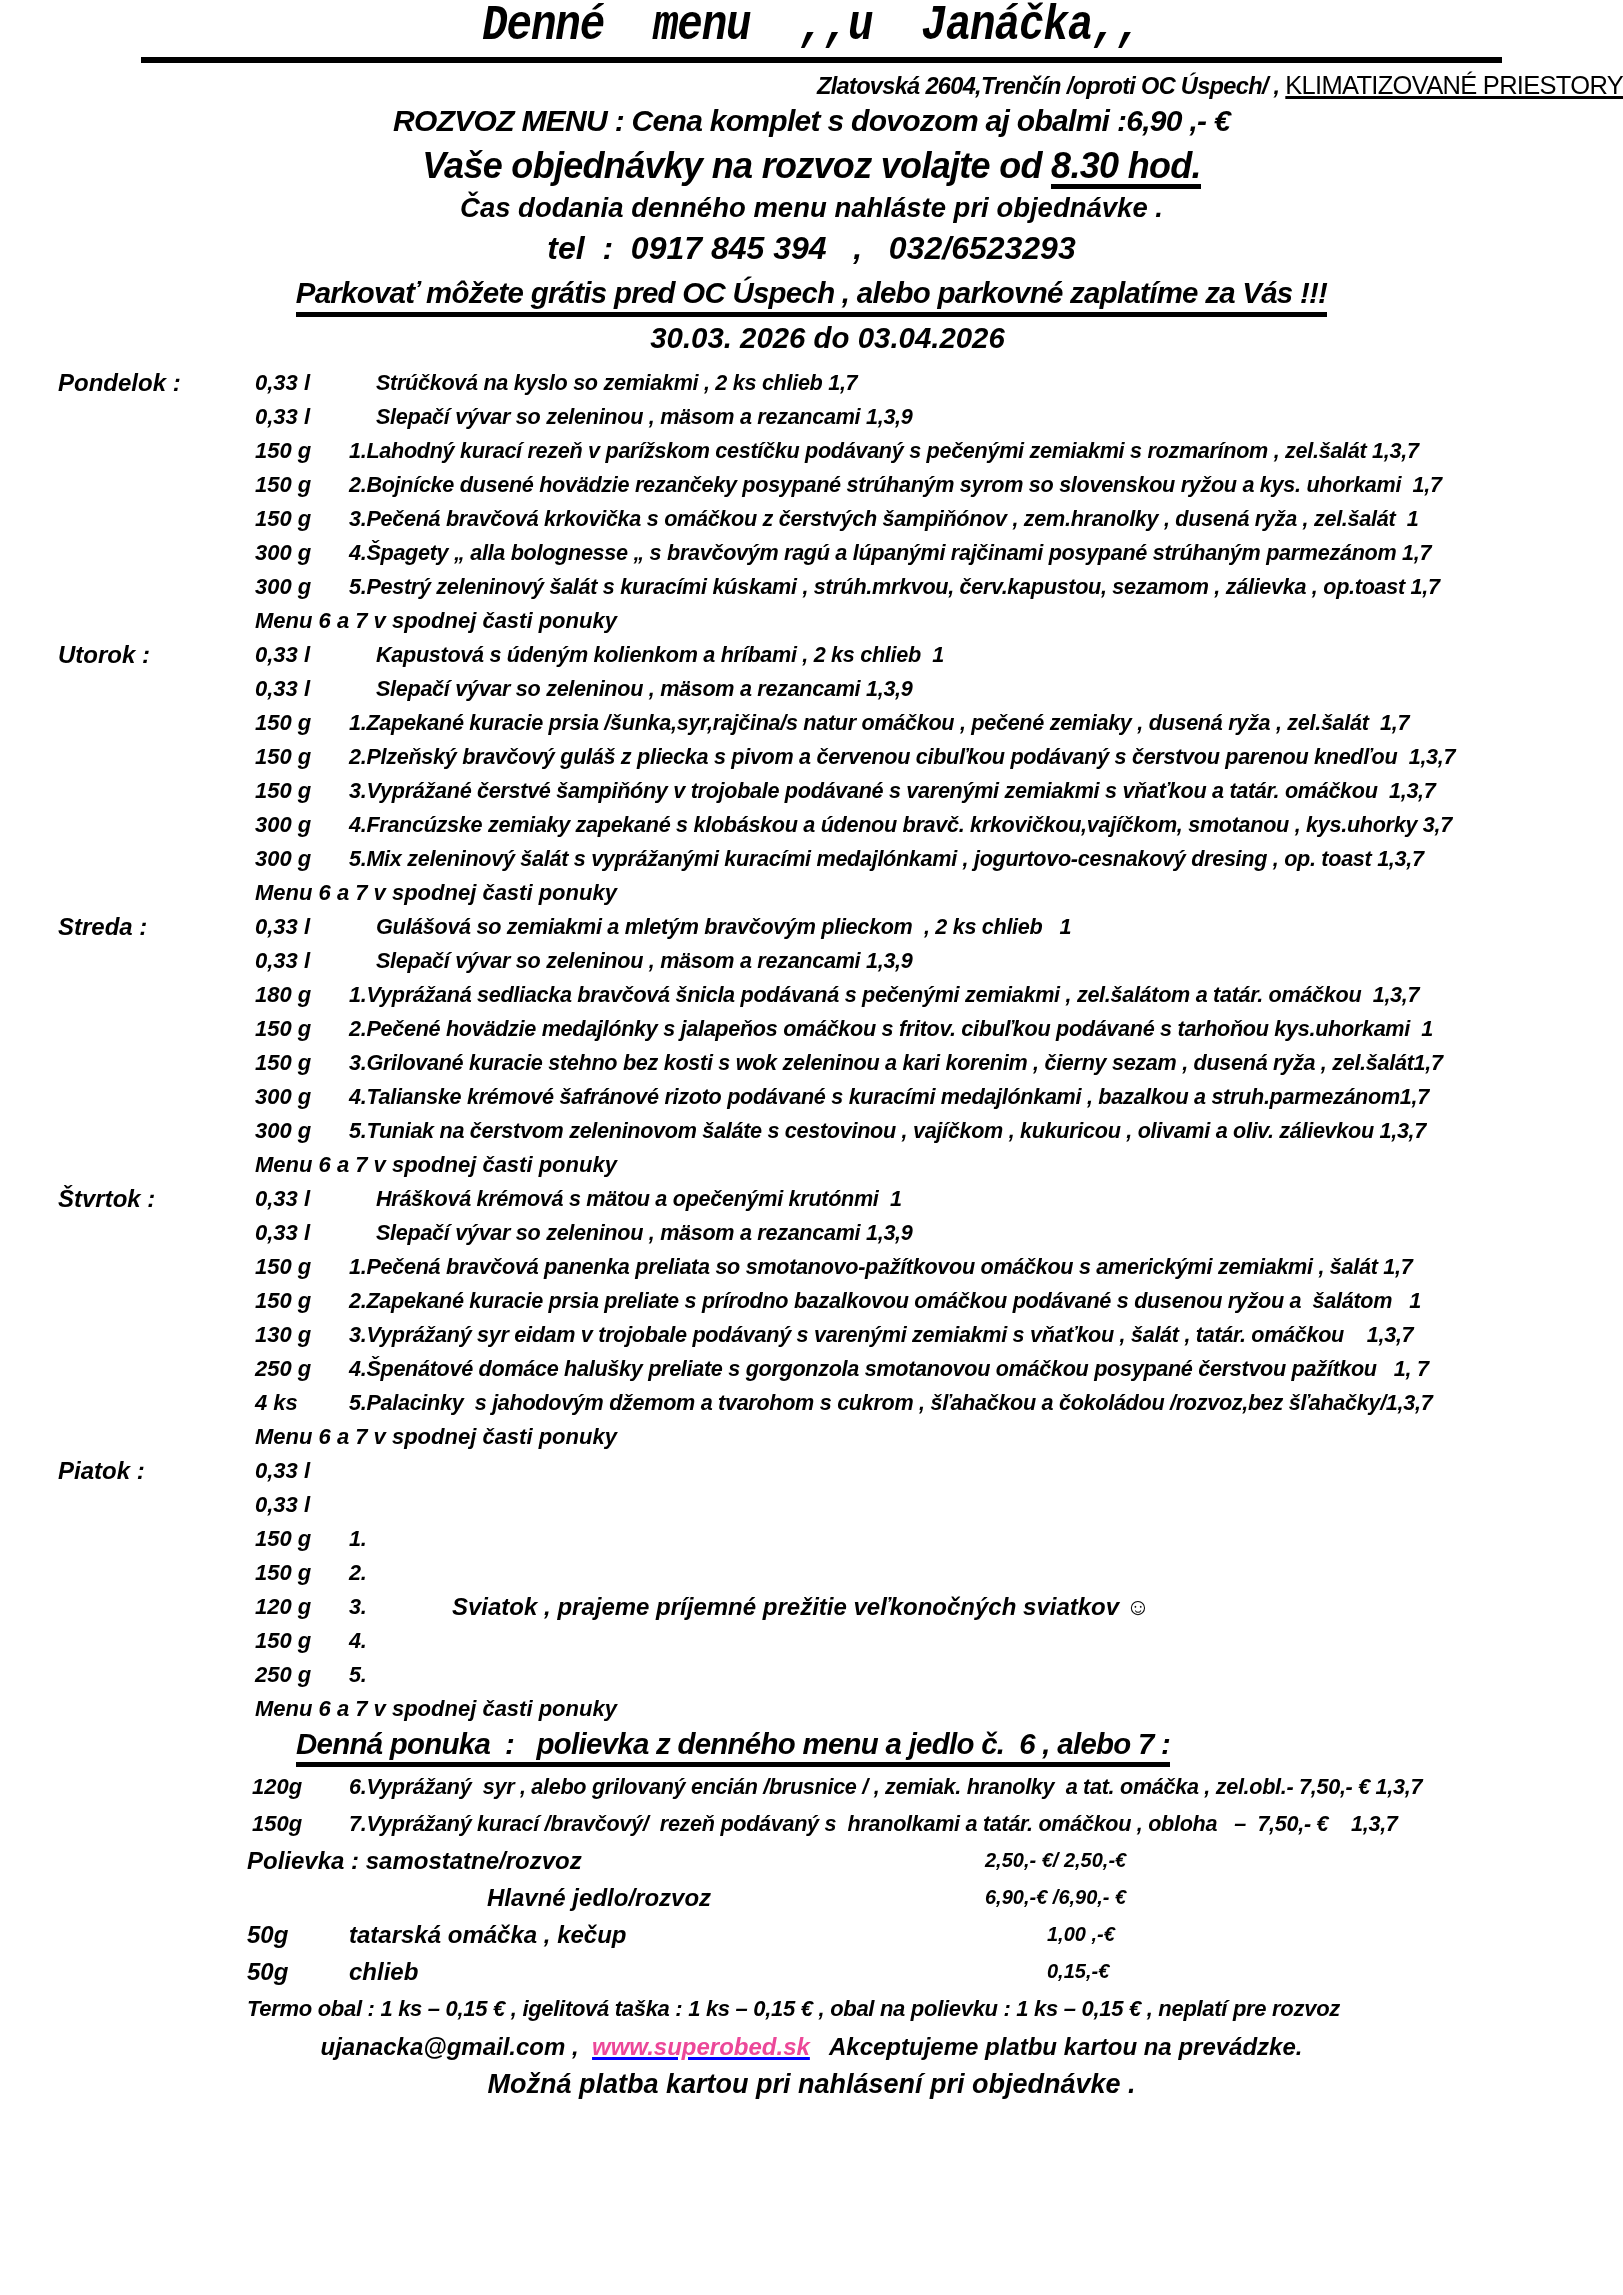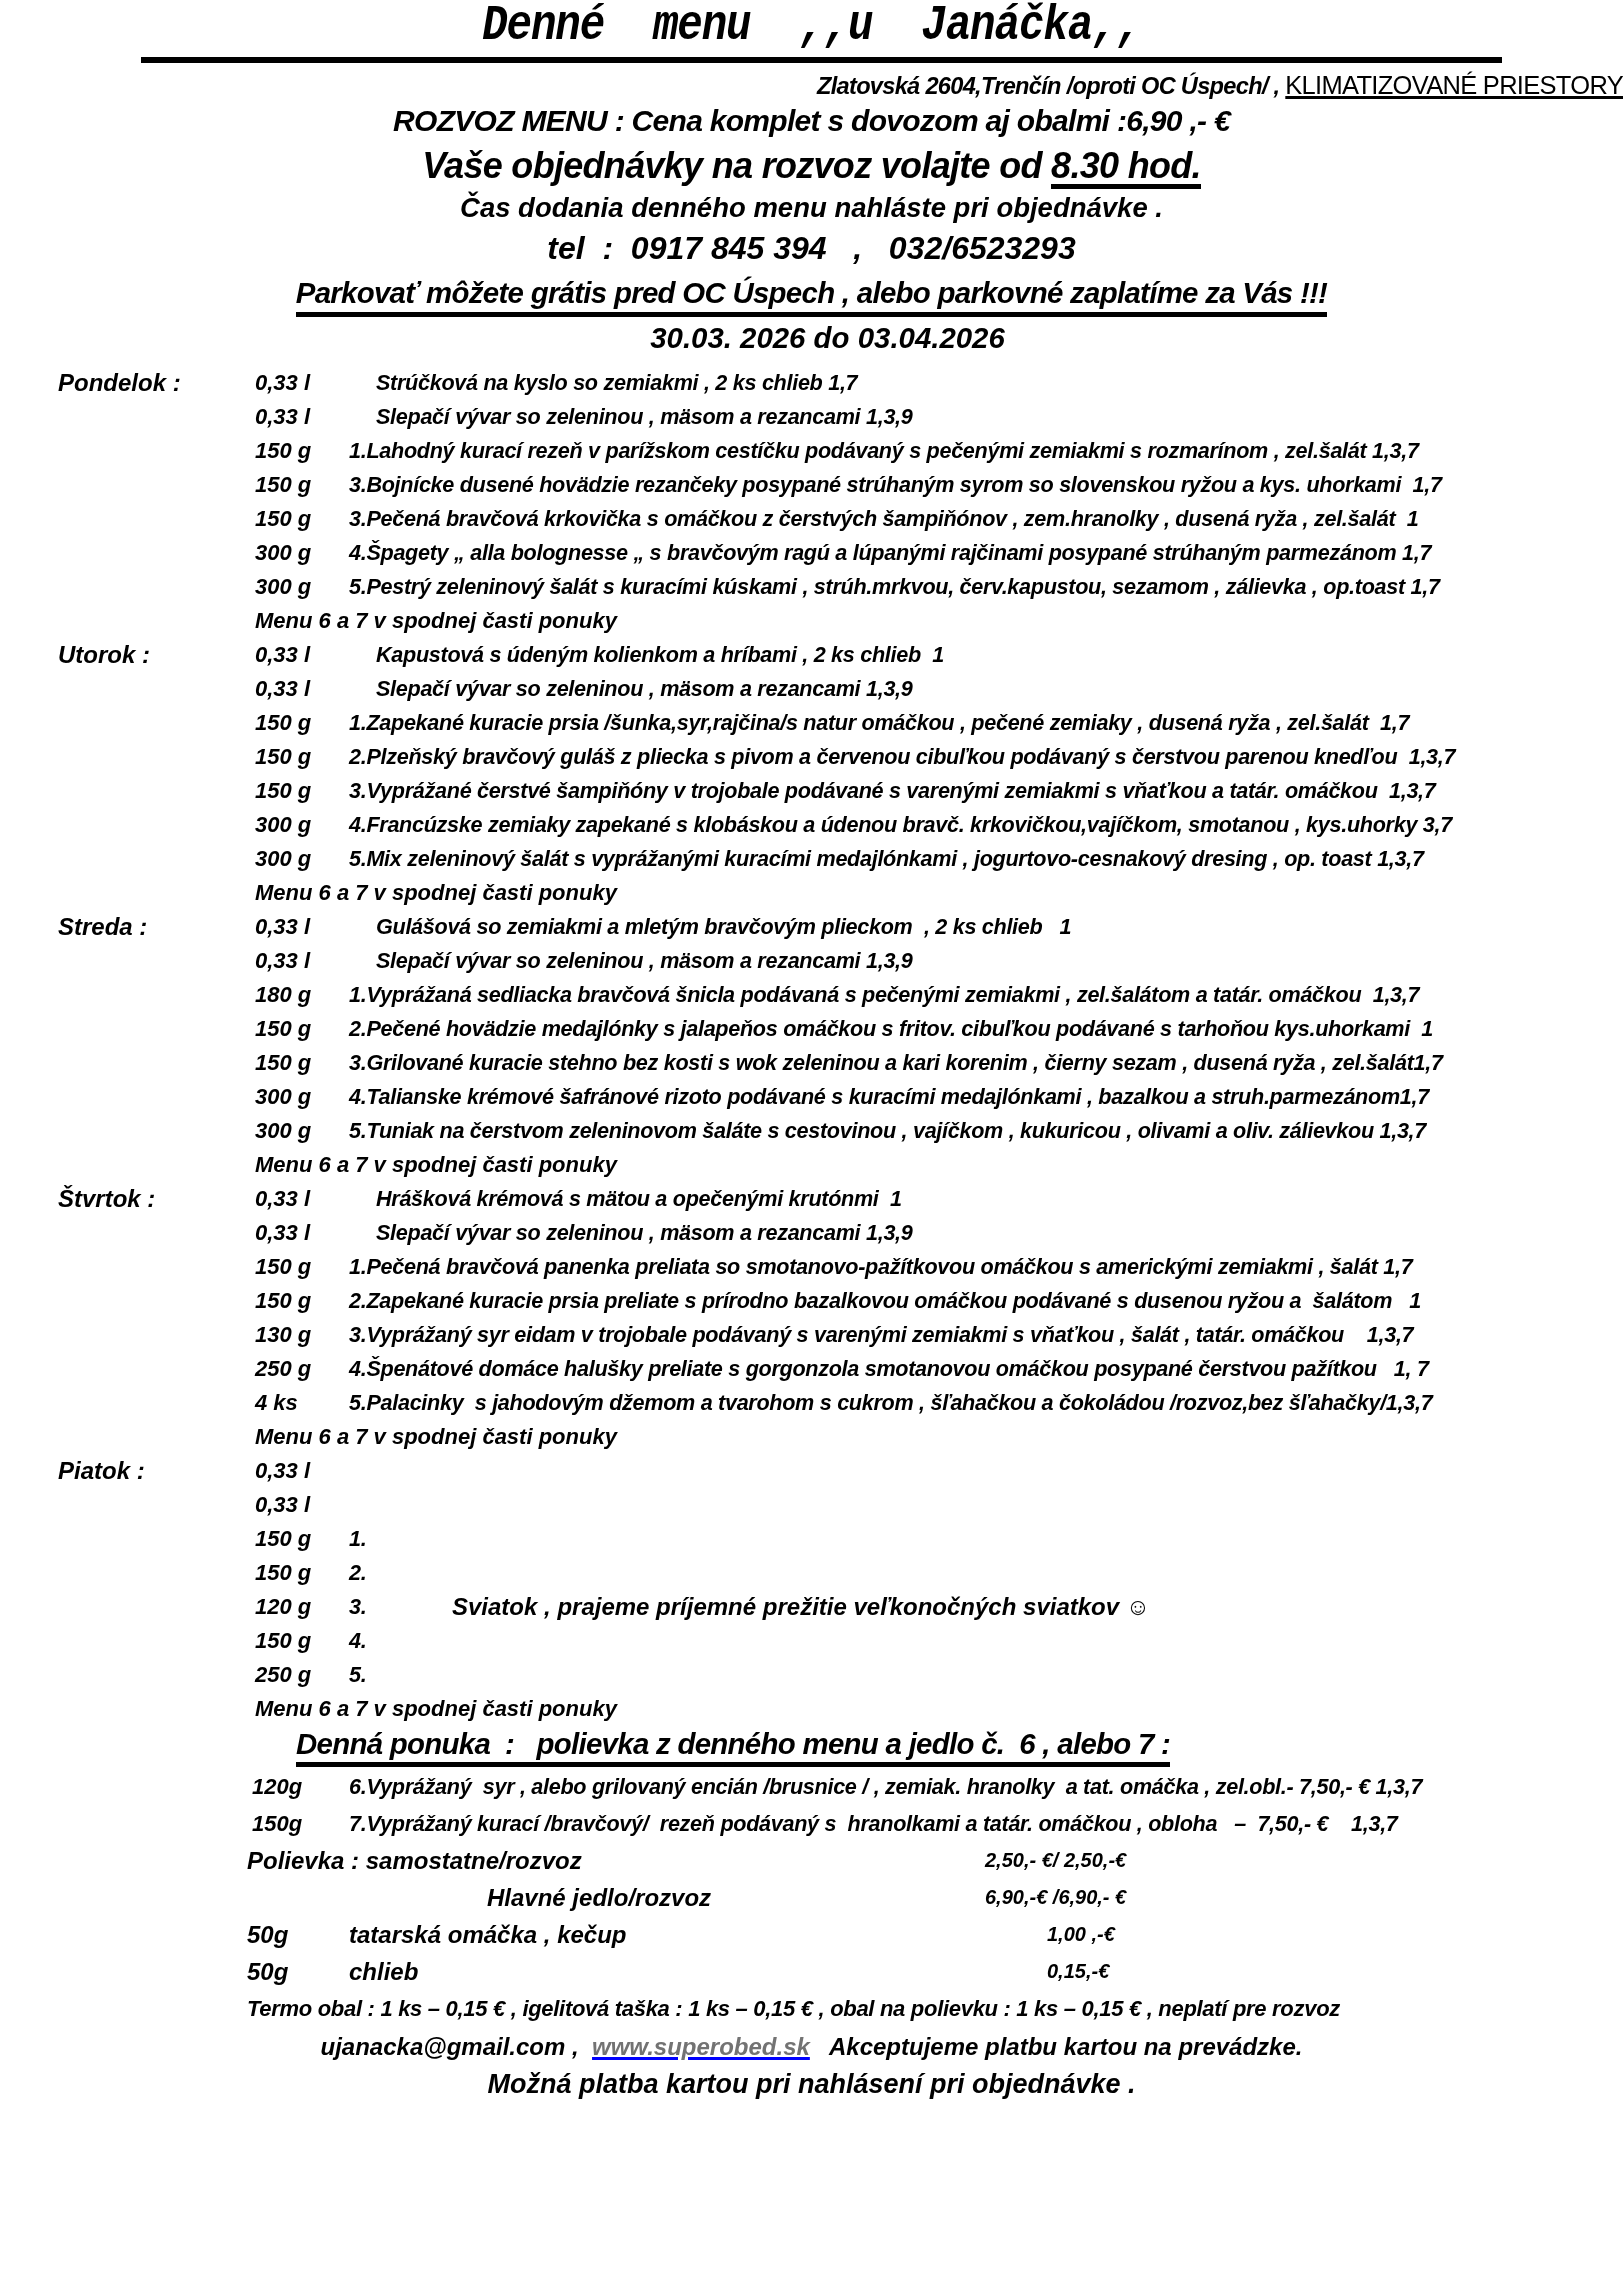"3.Bojnícke dusené hovädzie rezančeky" span.txt { text: 3.Bojnícke -> 2.Bojnícke }
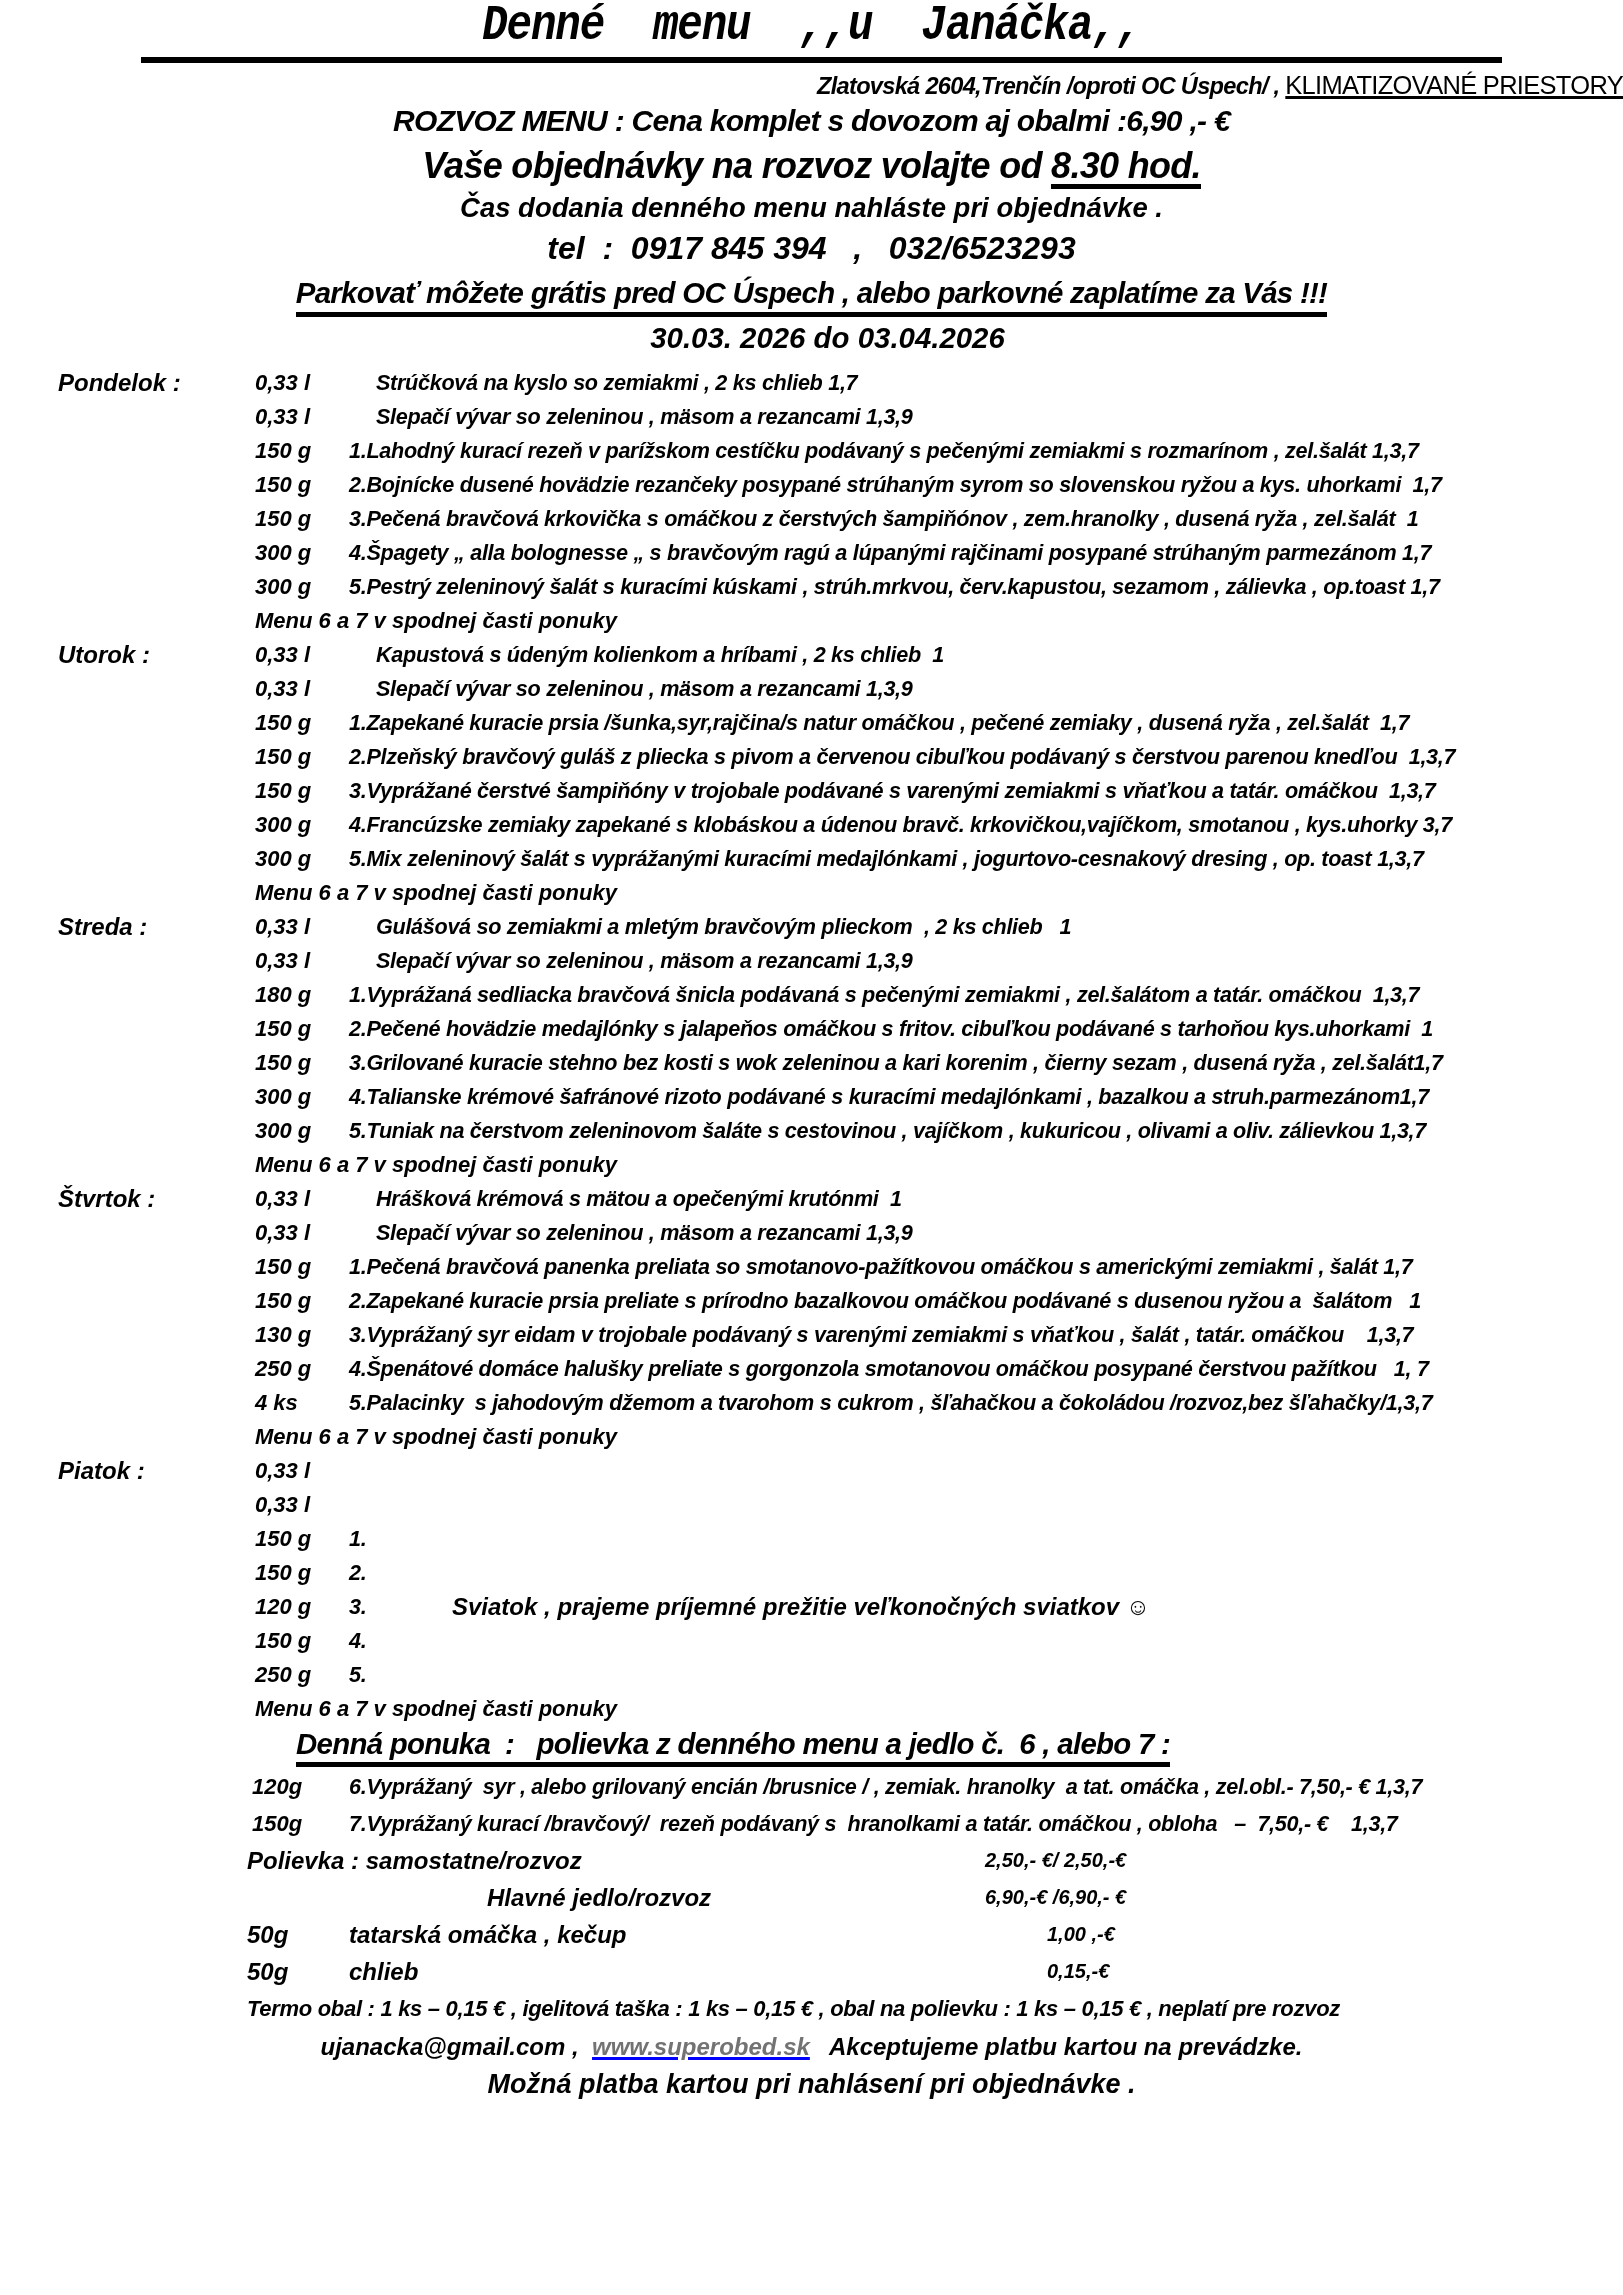"www.superobed.sk" .contact .link { color: #737373 -> #ec4899 }
